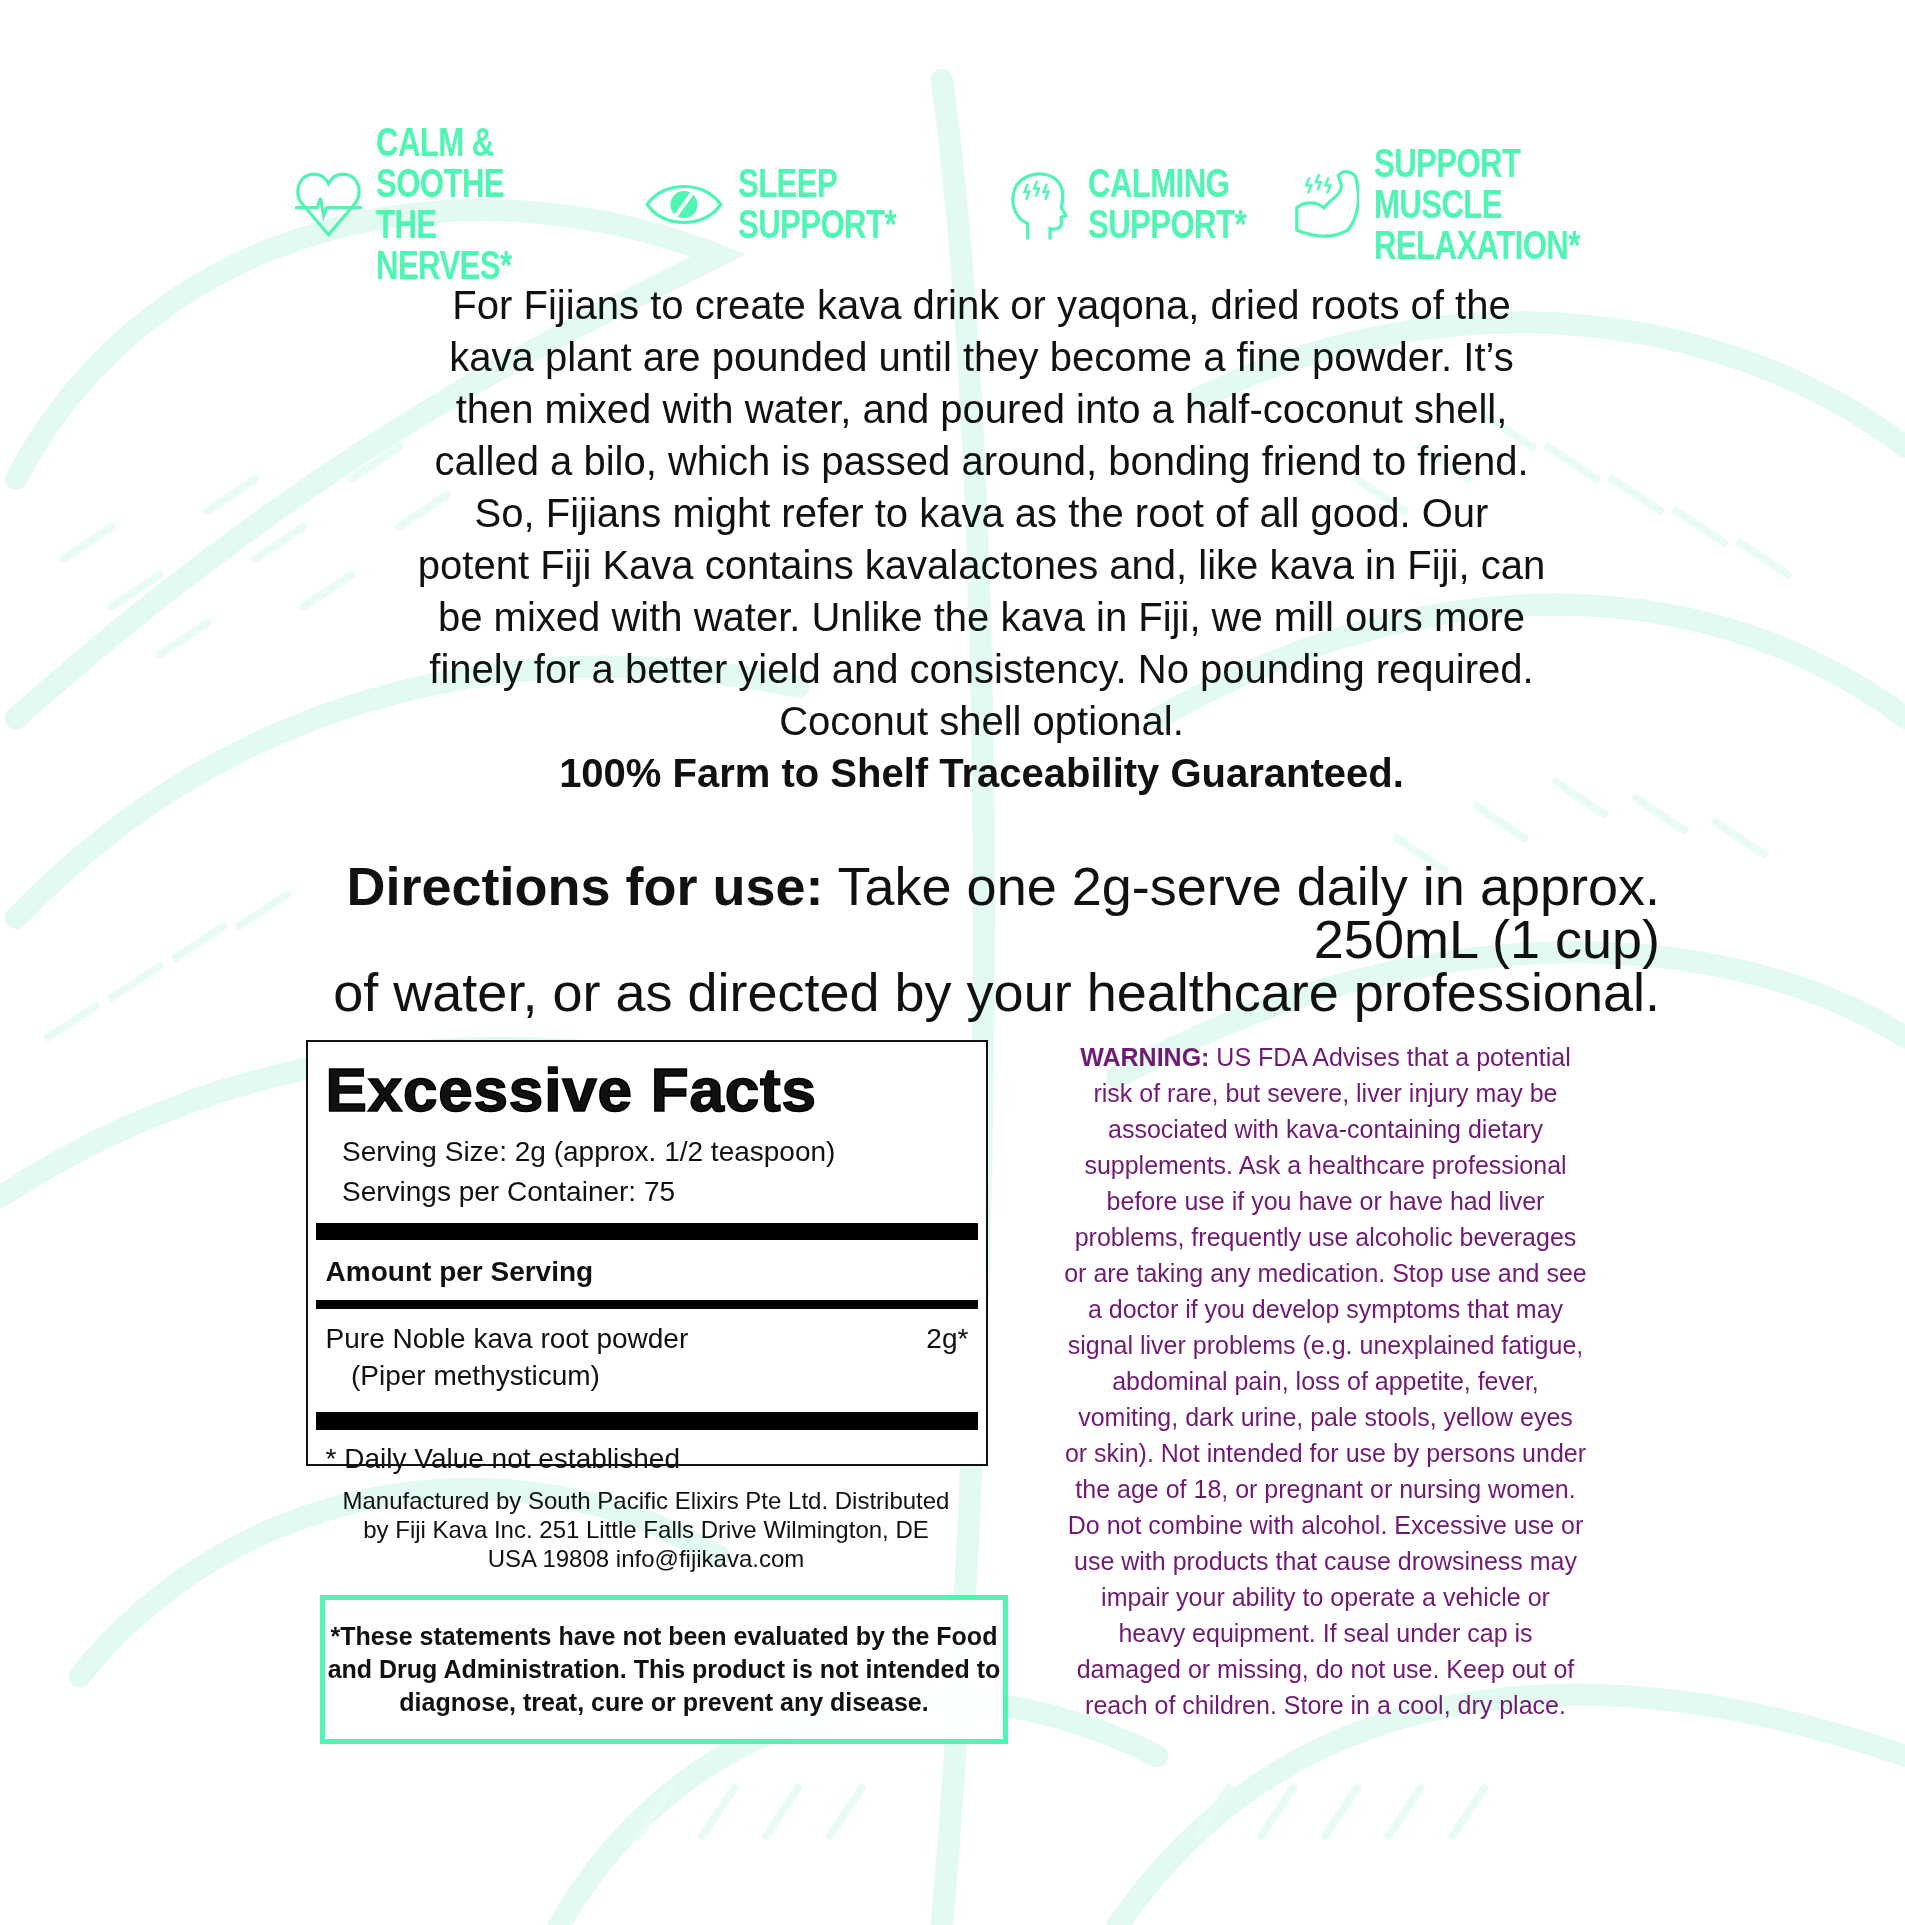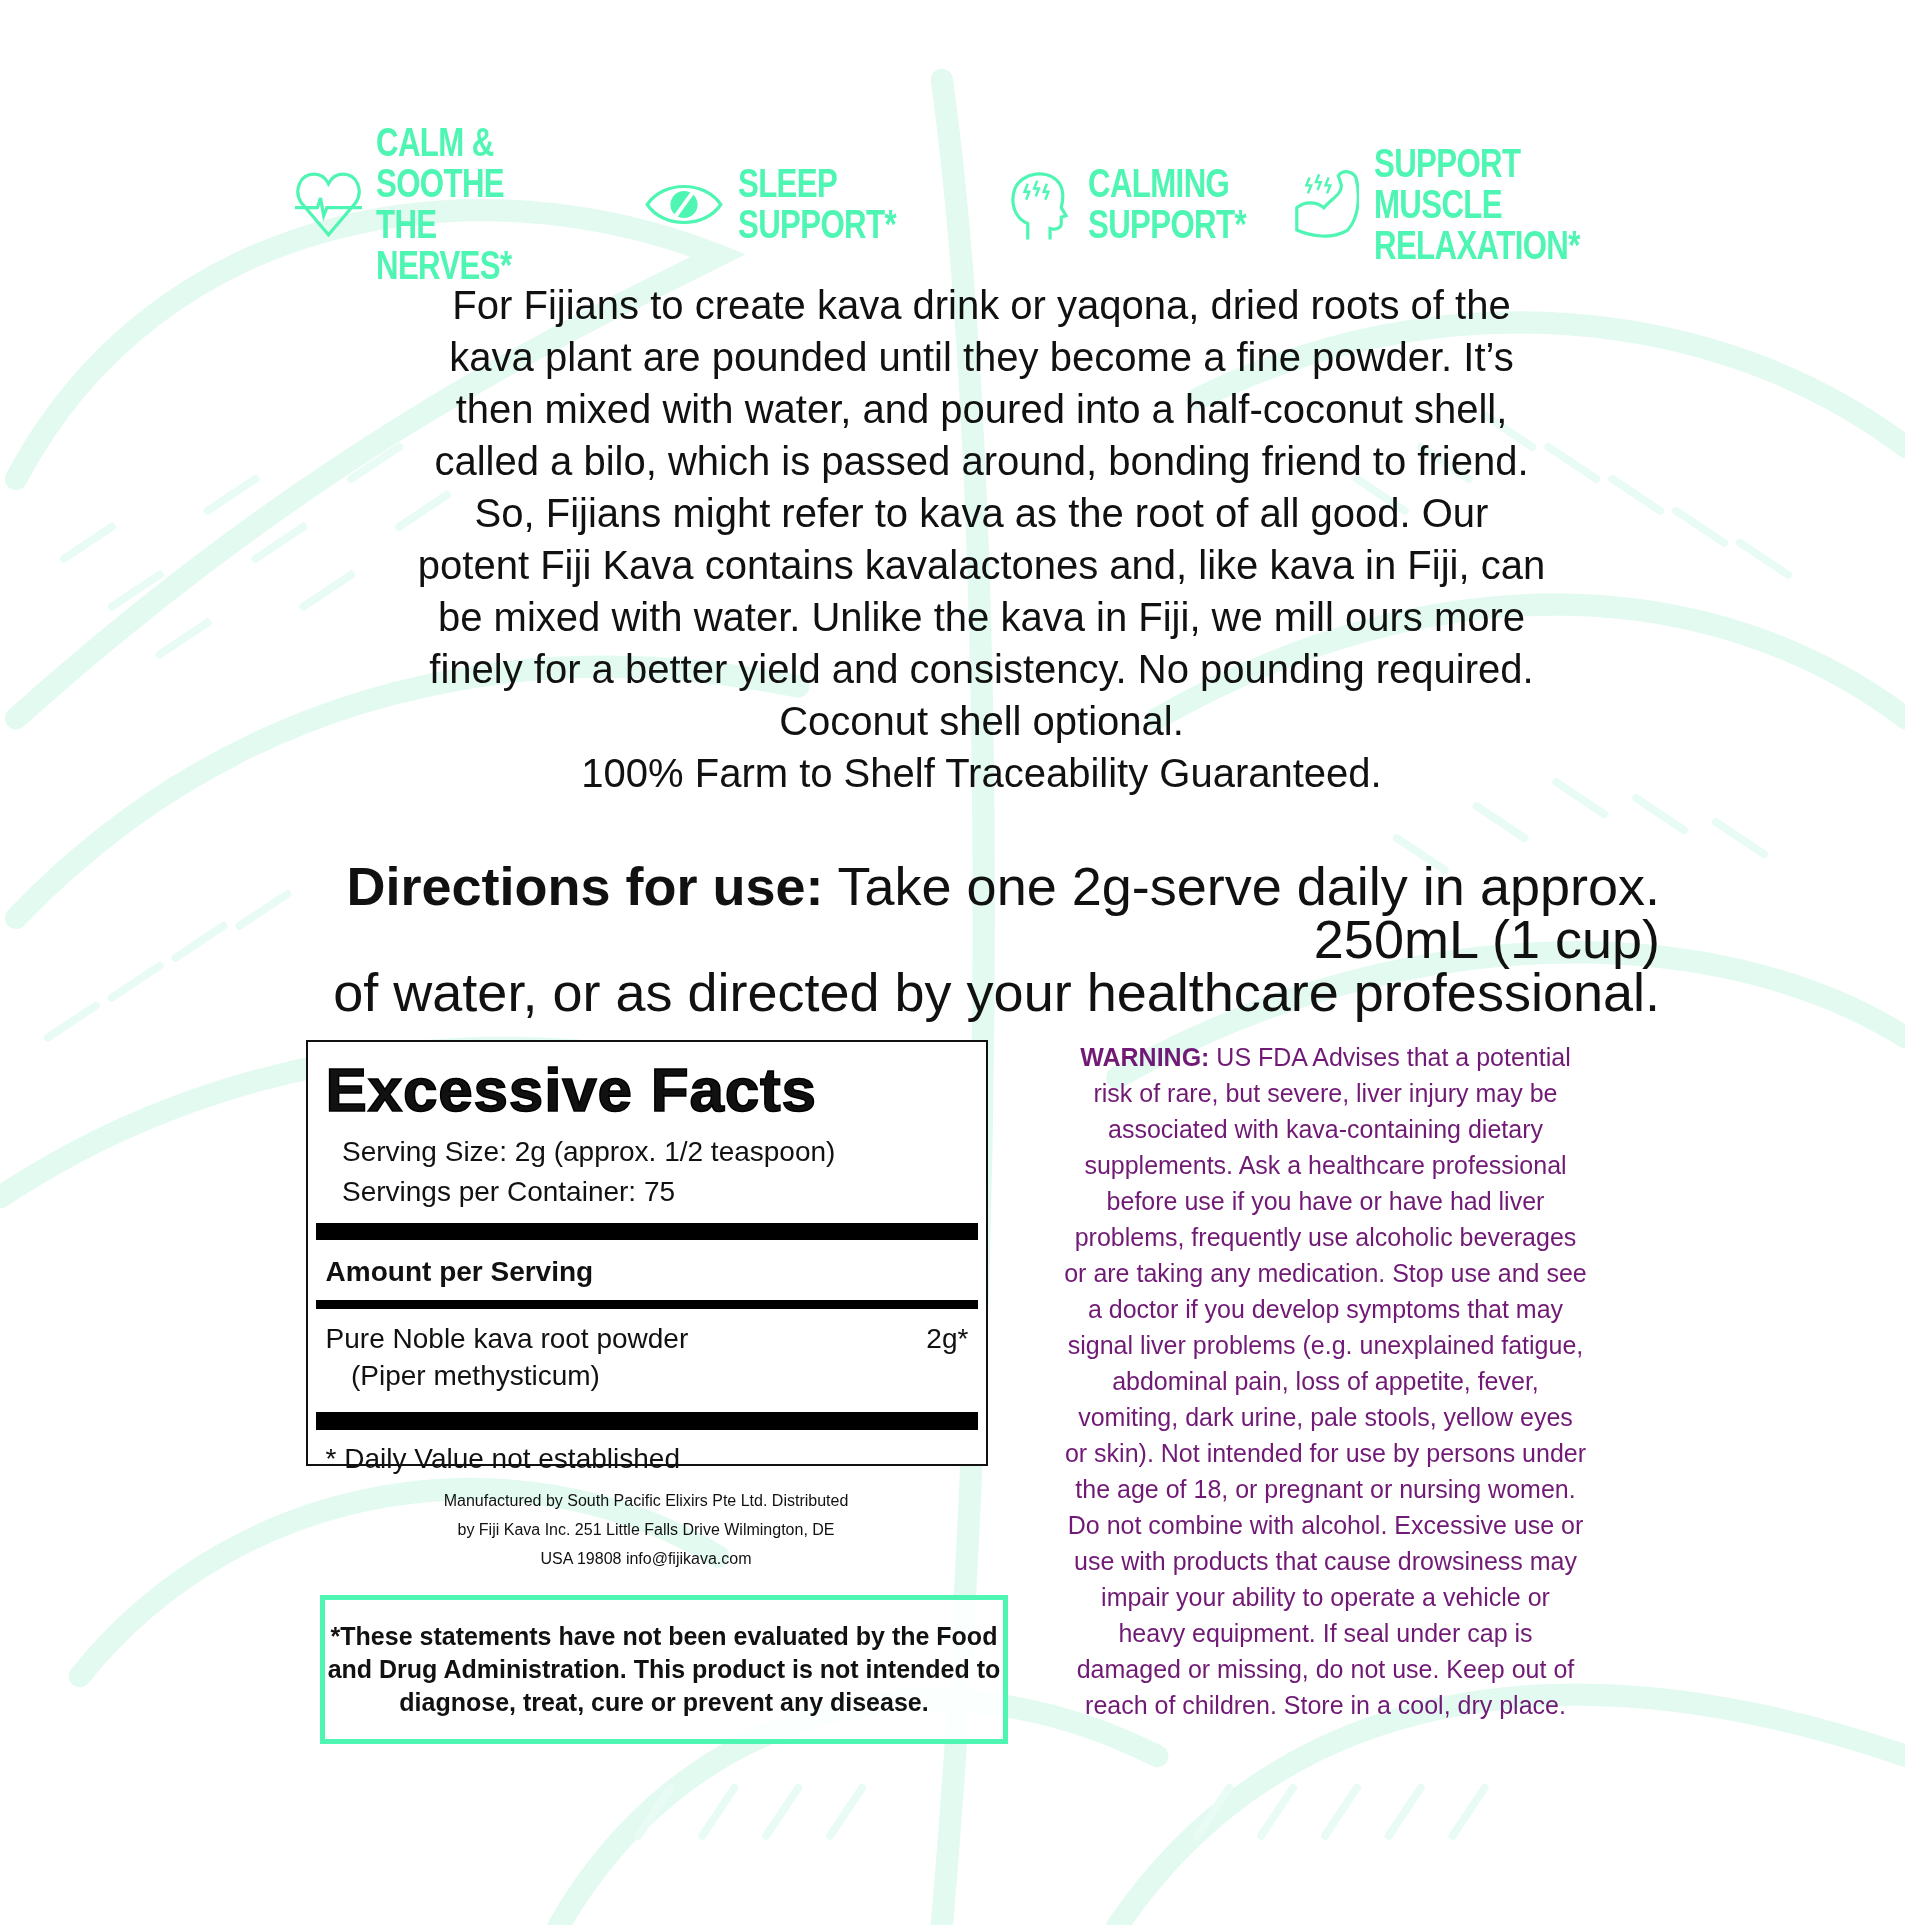"100% Farm to Shelf Traceability" .intro .strong { font-weight: 400 -> 700 }
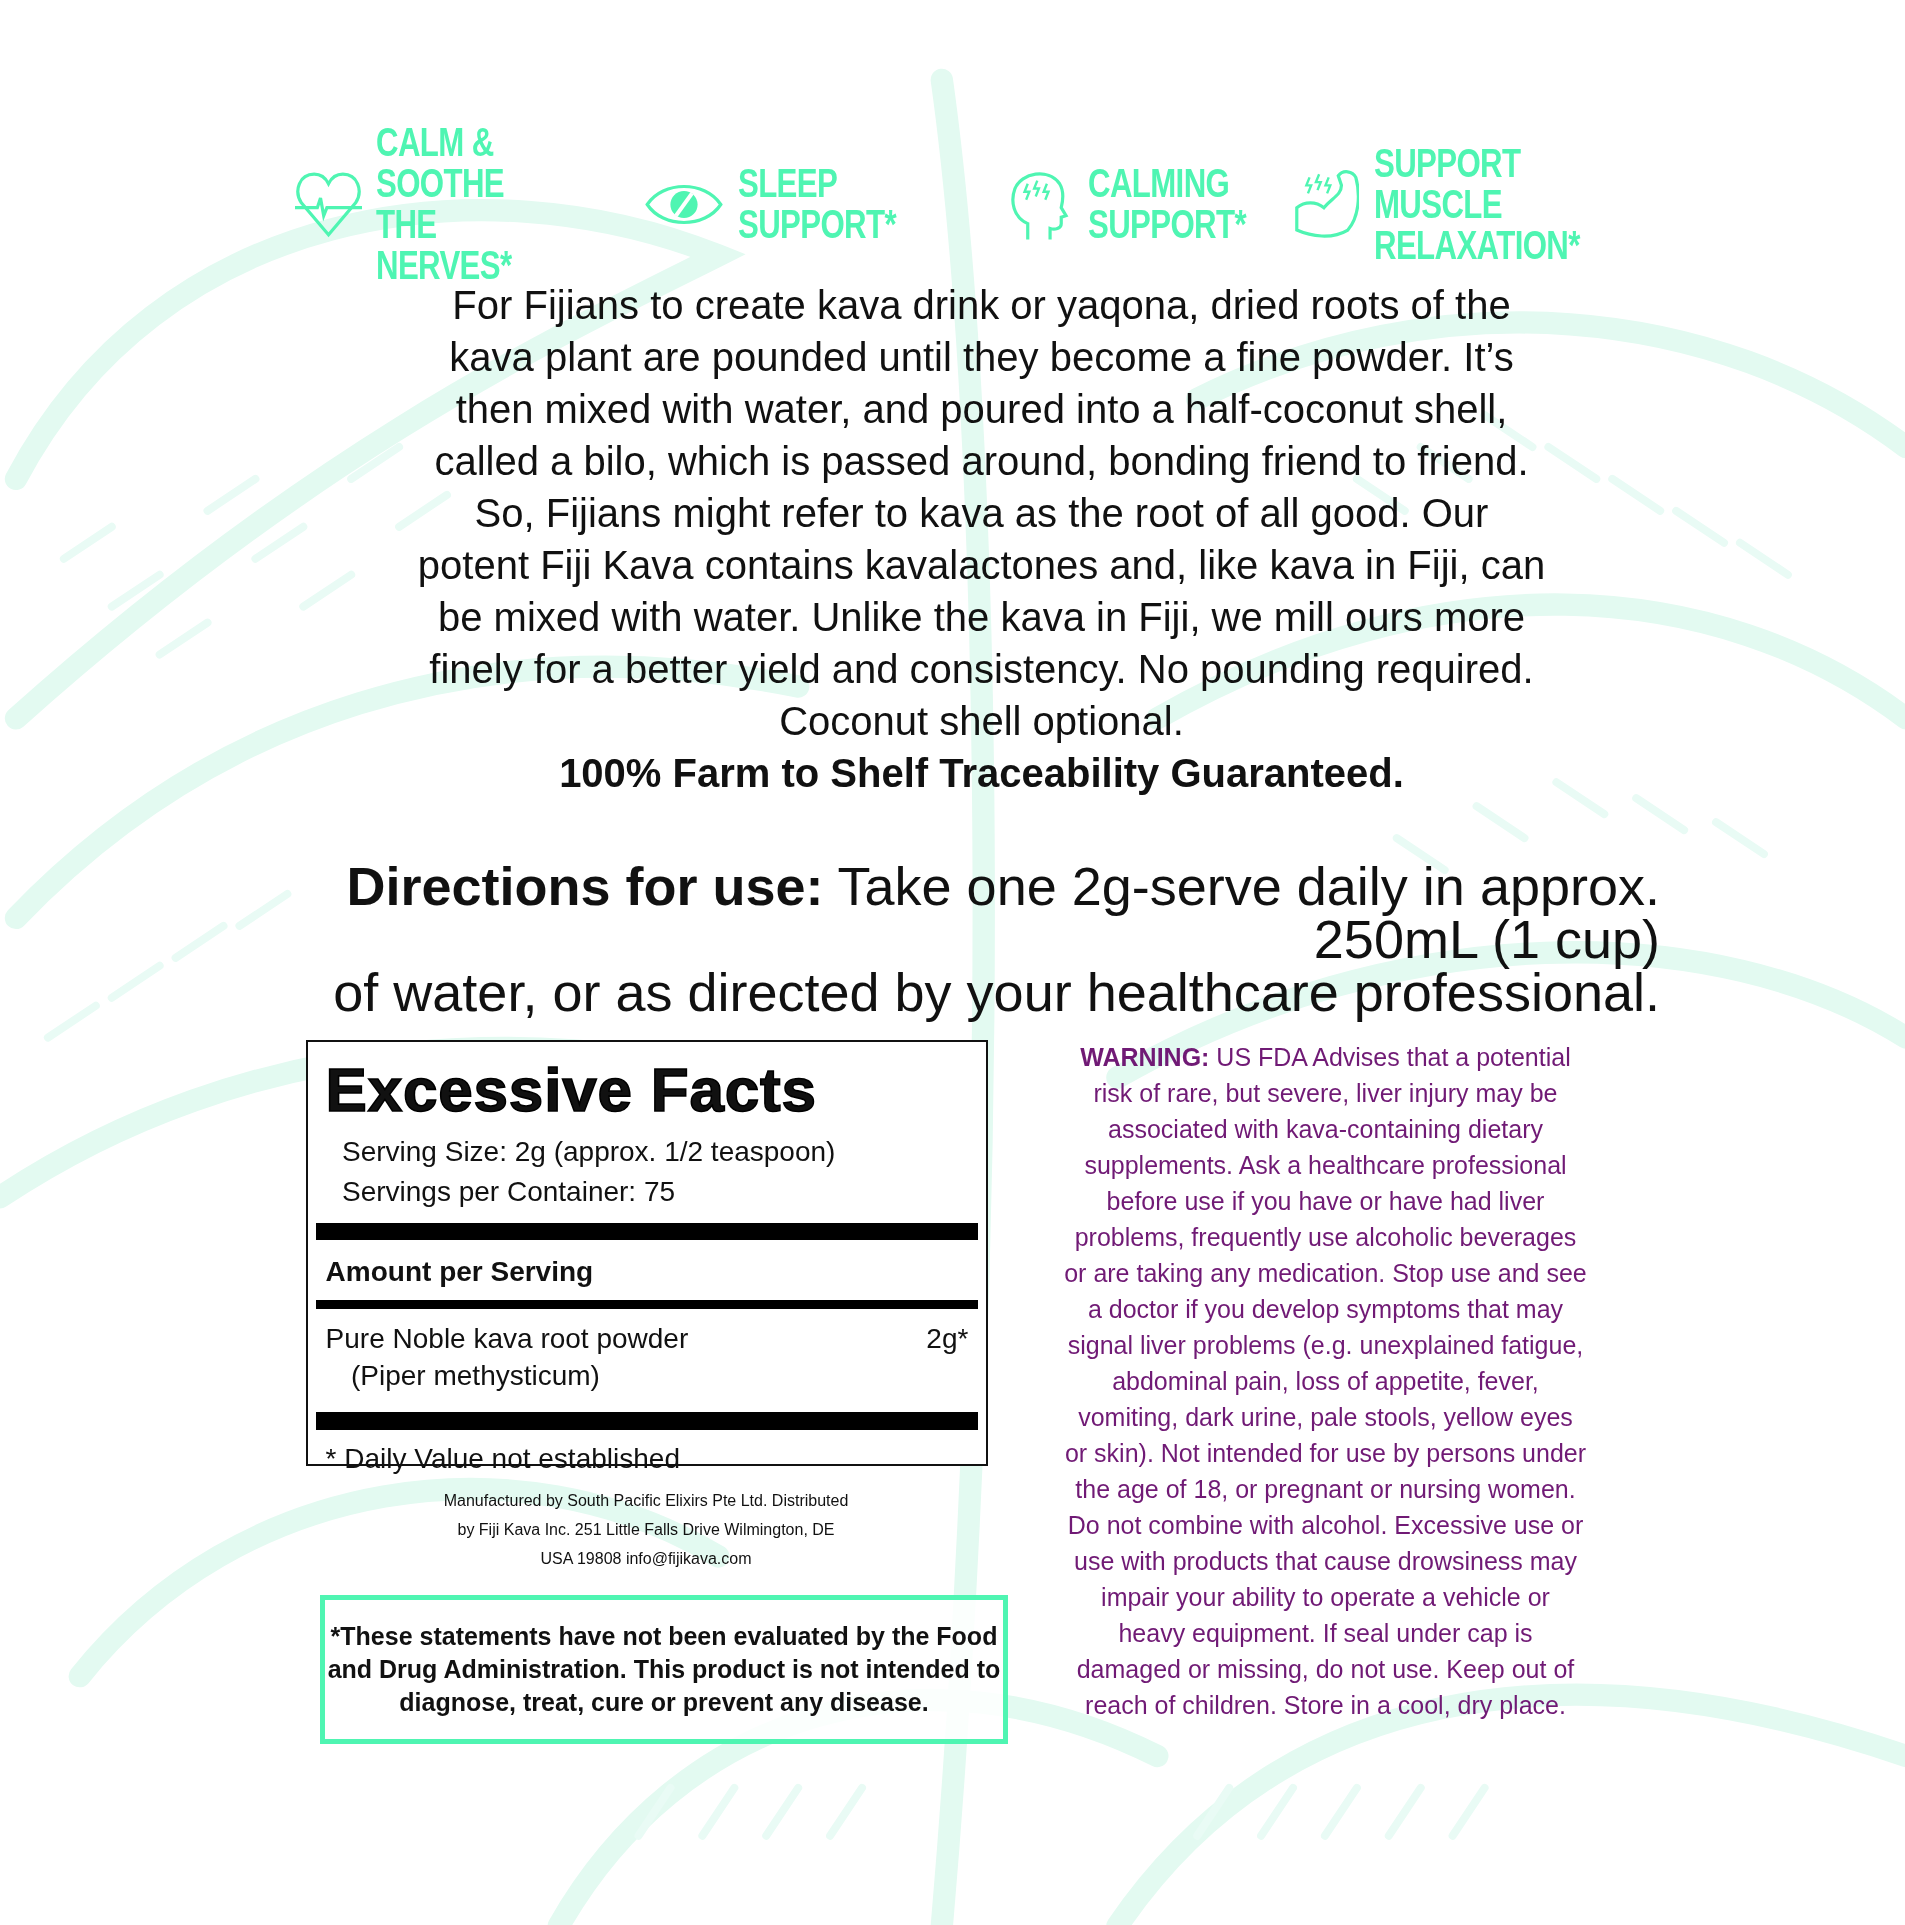"Manufactured by South Pacific Elixirs" .manufacturer { font-size: 16px -> 24px }
